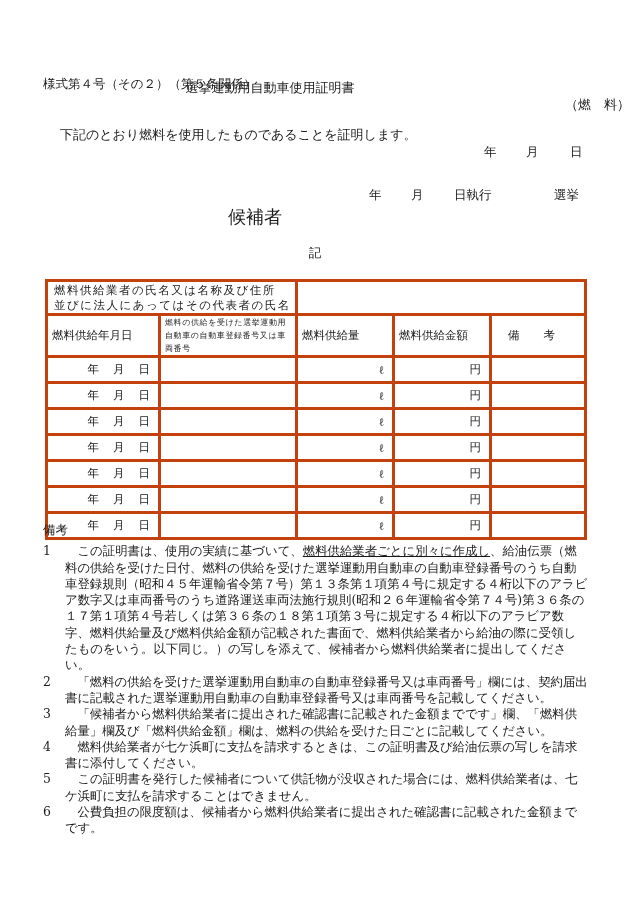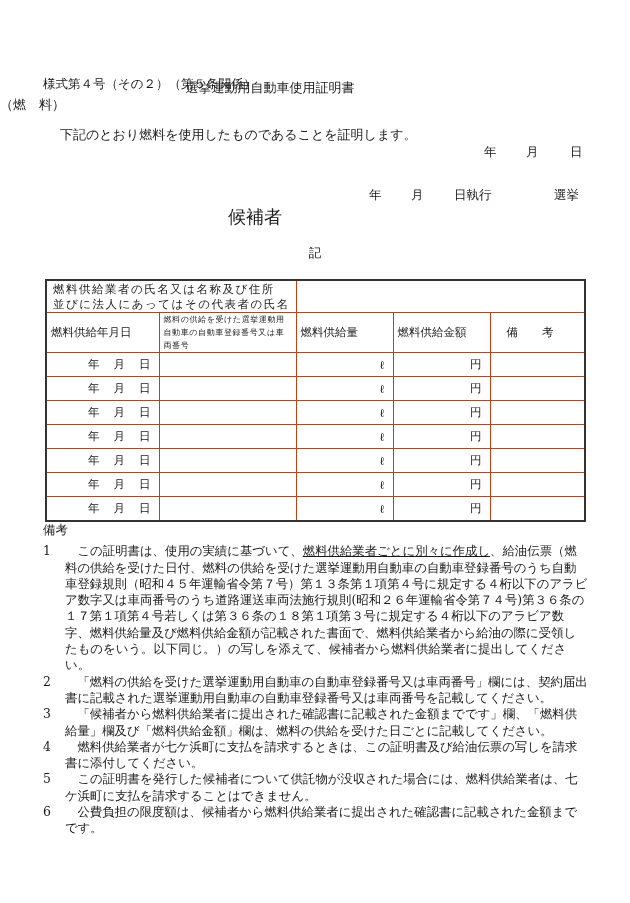"（燃 料）" .subtitle { text-align: left -> right }
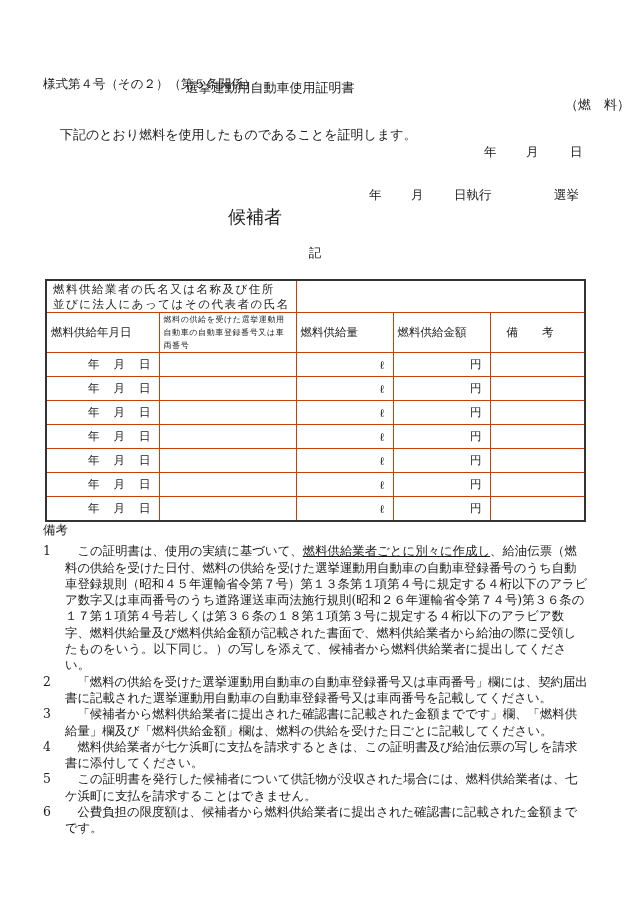"燃料供給業者の氏名又は名称及び住所" table.cert td { border: 1px solid #c2410c -> 3px solid #c2410c }
